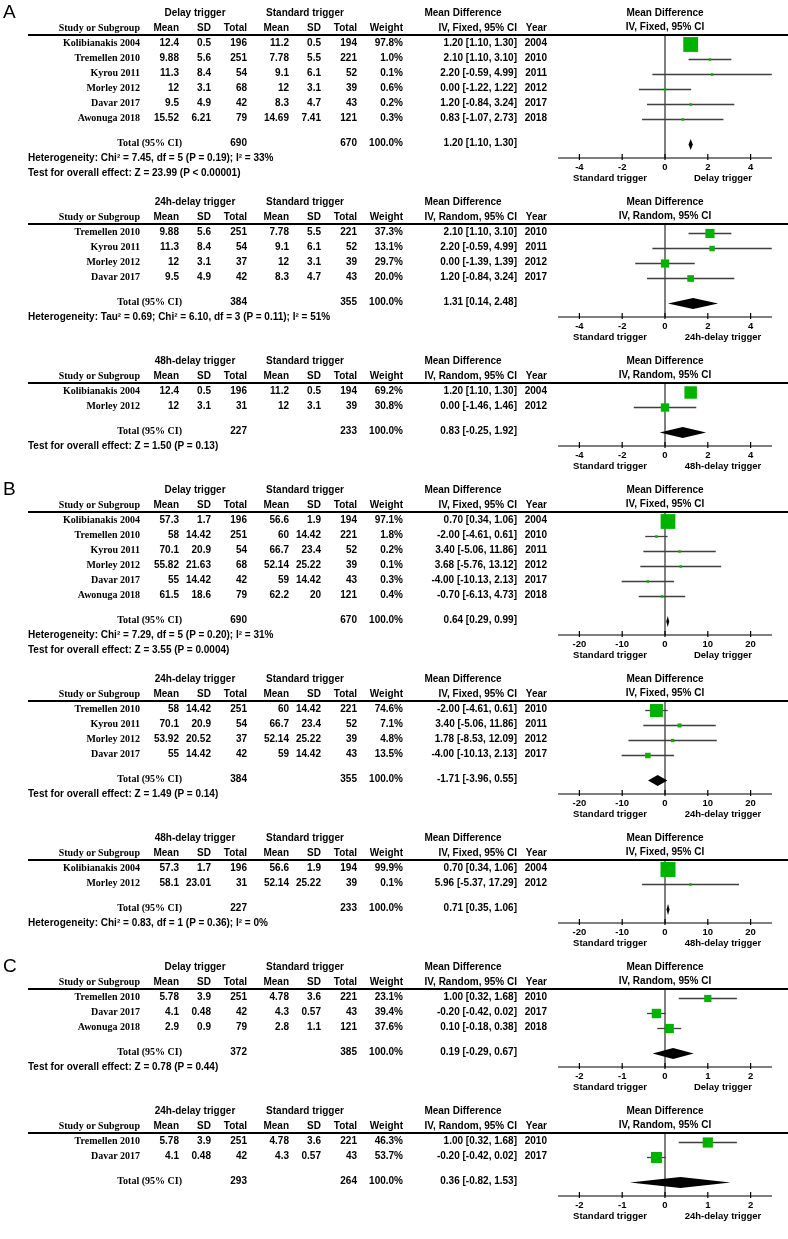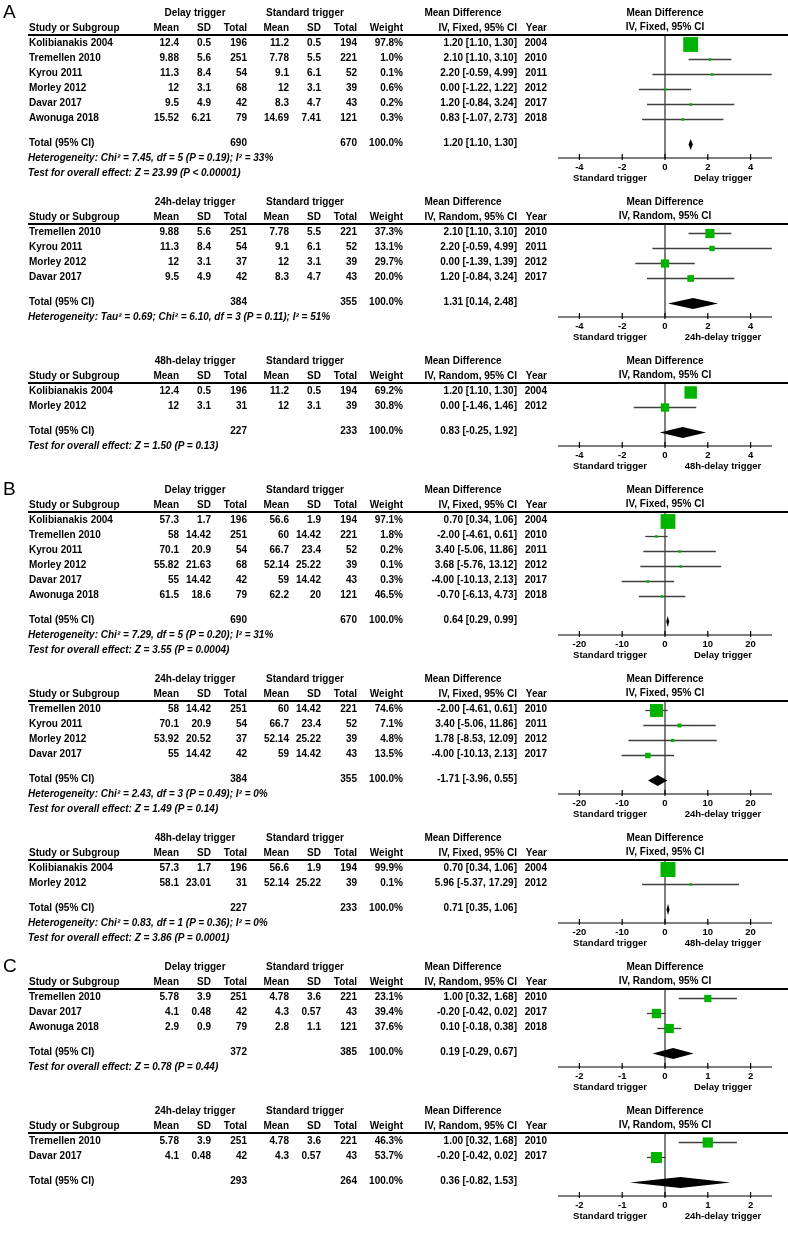"Study or Subgroup" .l { font-family: none -> Liberation Serif, serif; text-align: left -> right }
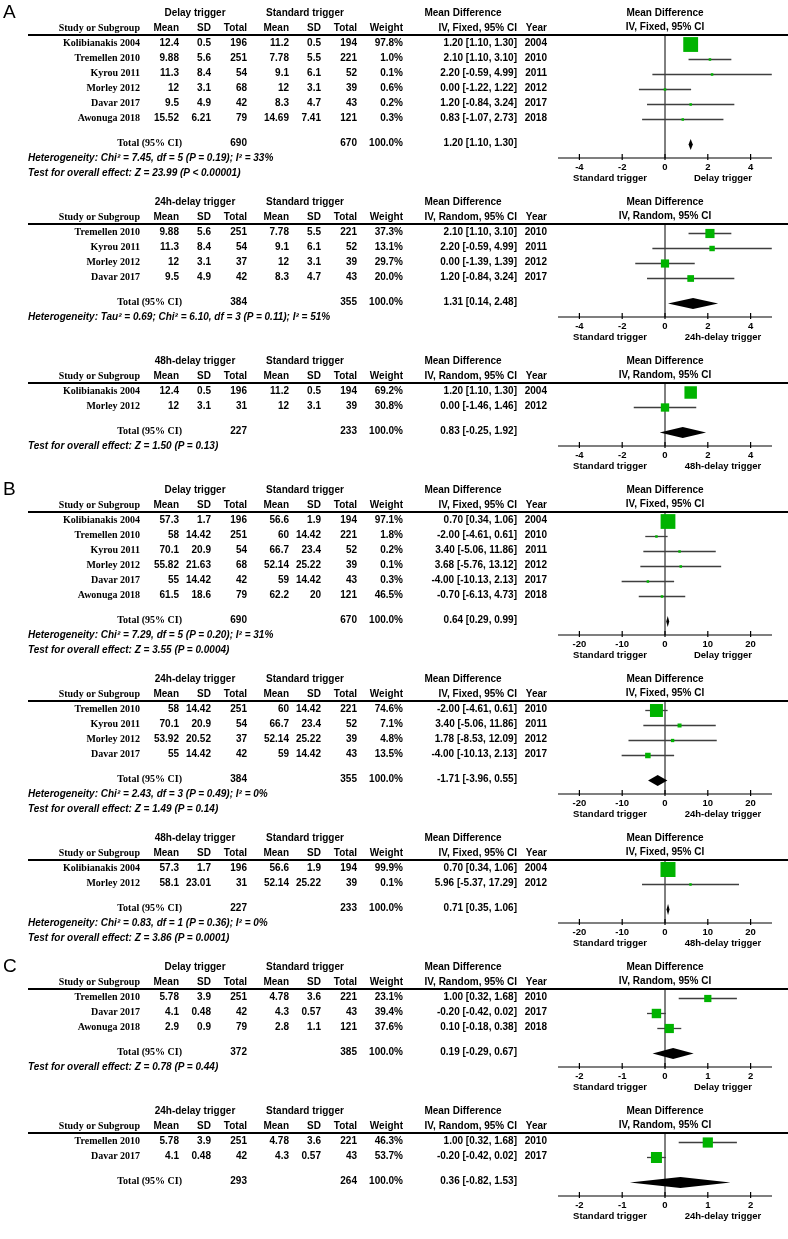"Heterogeneity: Chi² = 7.45, df" .span-row { font-style: italic -> none }
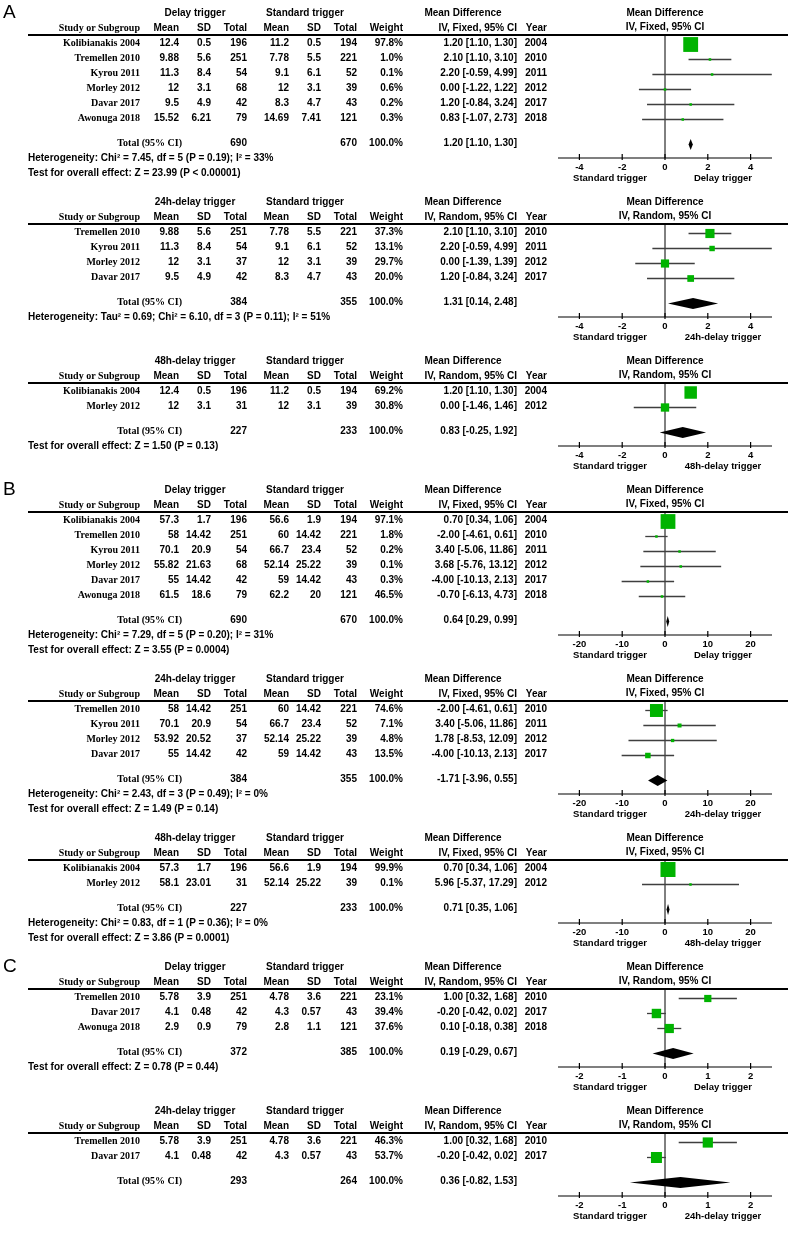"46.5%" div.cell { text: 46.5% -> 0.4% }
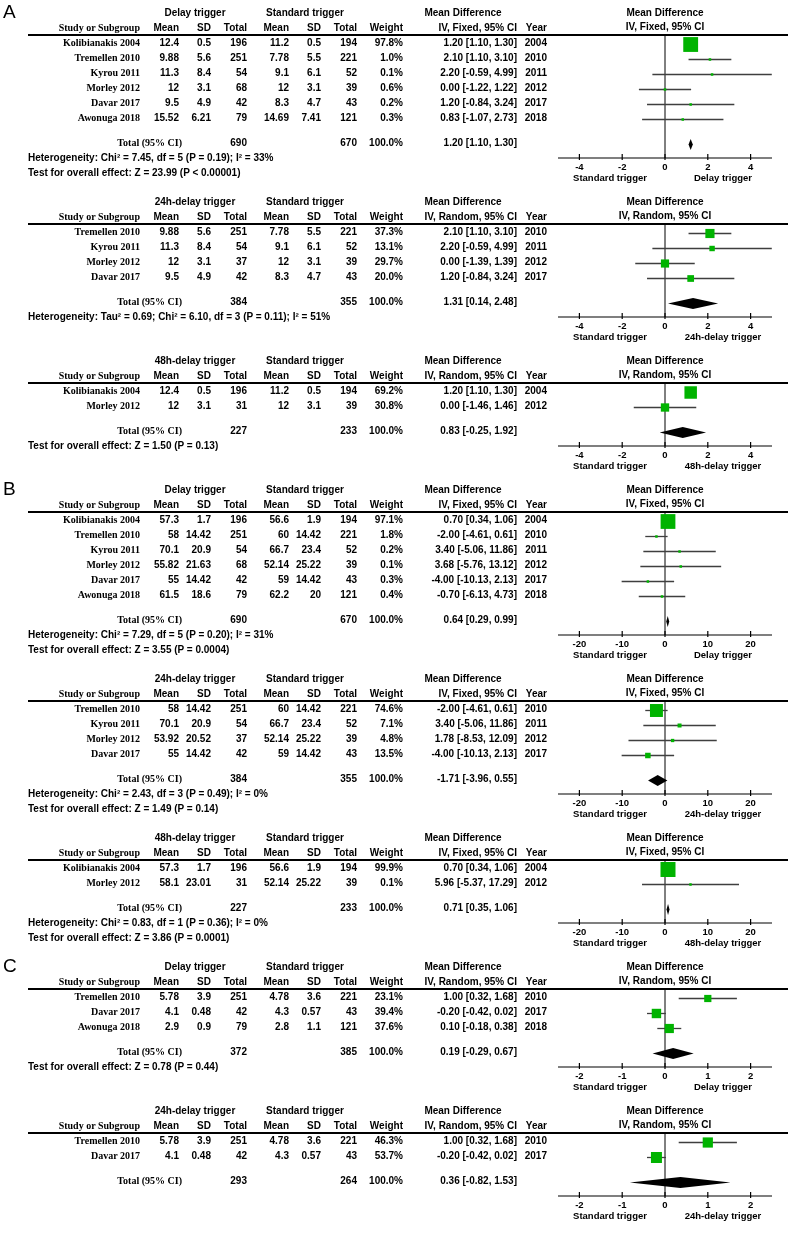"Heterogeneity: Chi² = 2.43, df" div.span-row { html: <div>Heterogeneity: Chi² = 2.43, df = 3 (P = 0.49); I² = 0%</div> -> none }
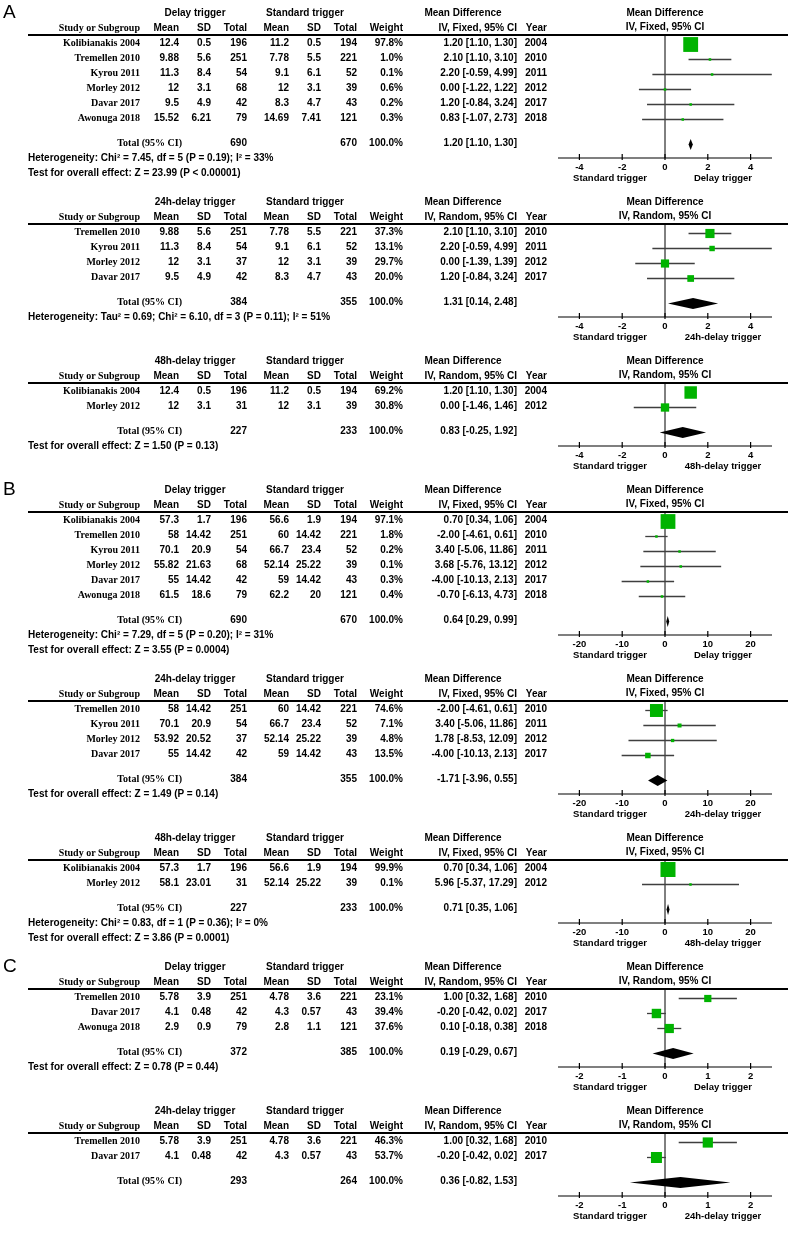"Test for overall effect: Z = 3.86" div.span-row { html: <div>Test for overall effect: Z = 3.86 (P = 0.0001)</div> -> none }
